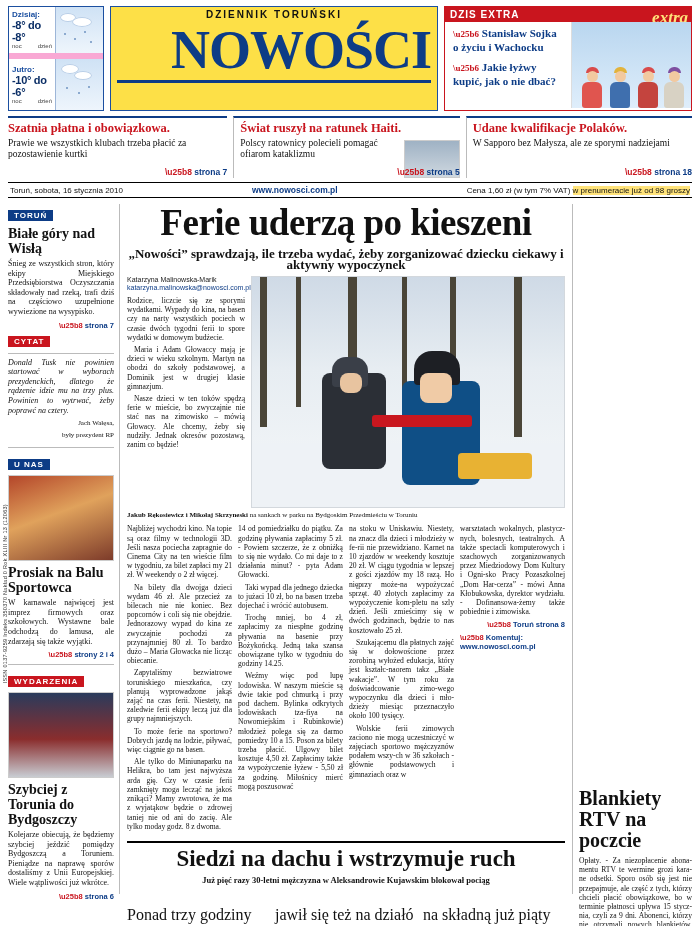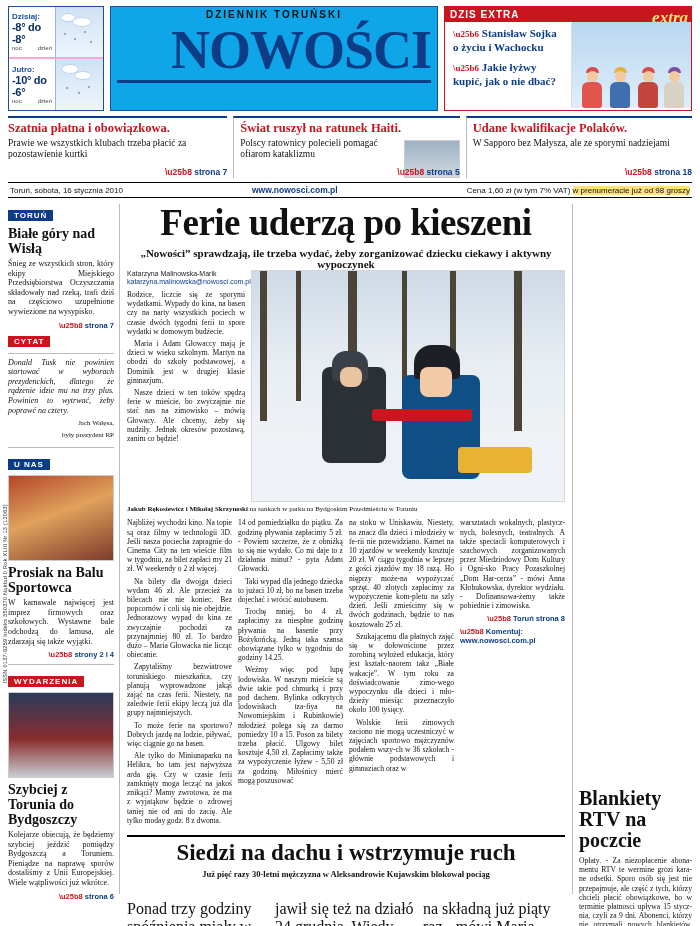"Dzisiaj:" .wrow { border-bottom: 2px solid #f9a8d4 -> 6px solid #f9a8d4 }
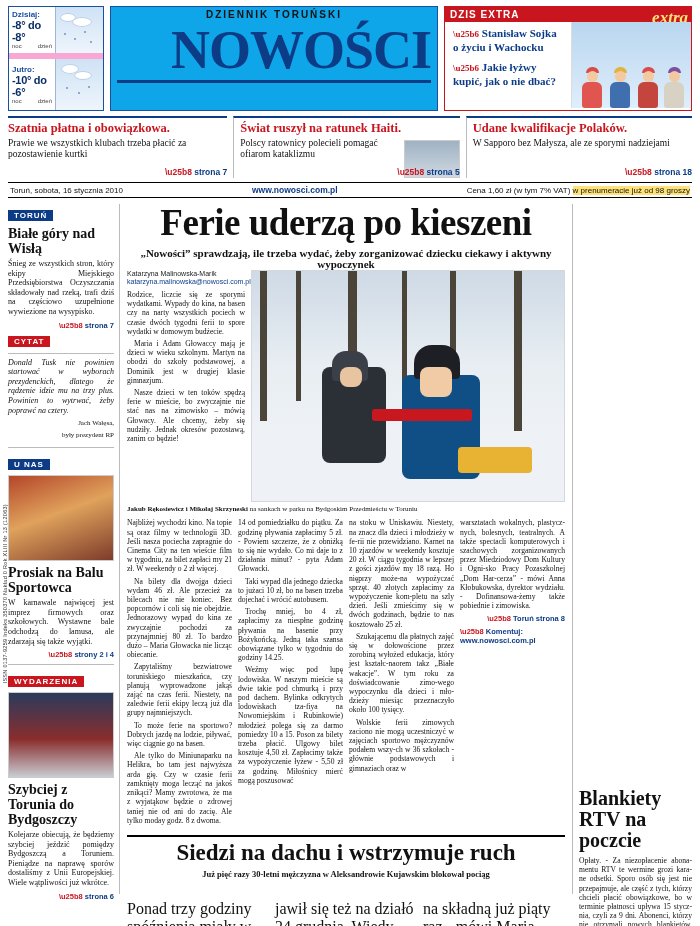"DZIENNIK TORUŃSKI" .namebox { background: #0ea5e9 -> #fde047 }
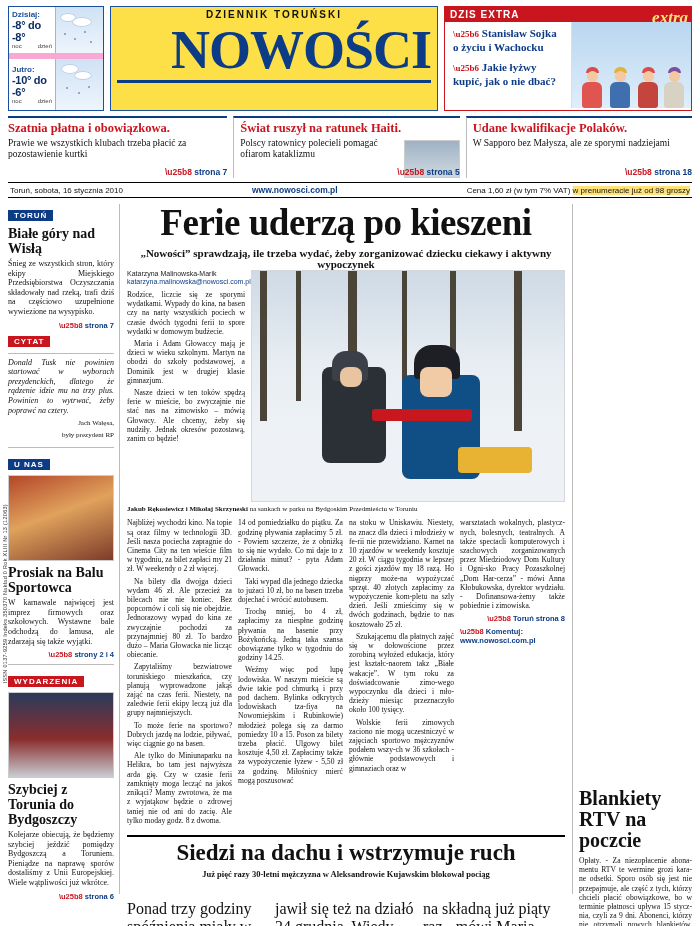"„Nowości” sprawdzają, ile trzeba wydać," .deck { font-size: 11px -> 13px; margin-bottom: none -> 6px }
